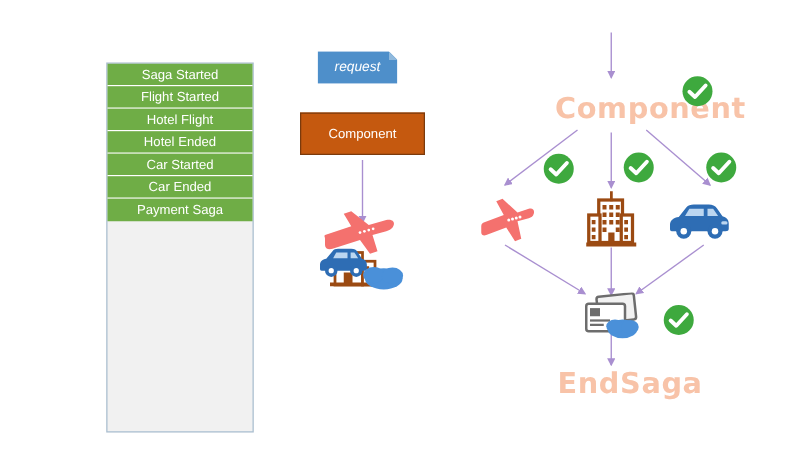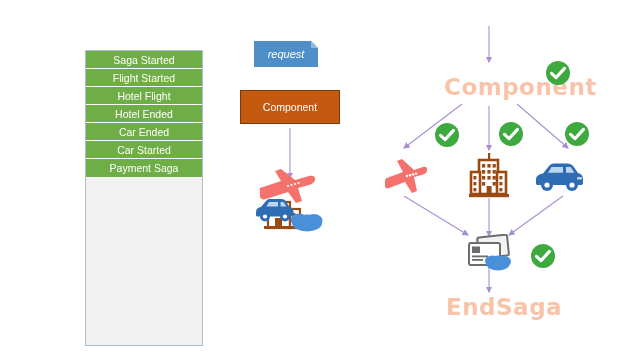"Car Ended" div.event-row { order: before "Car Started" -> after "Car Started" }
